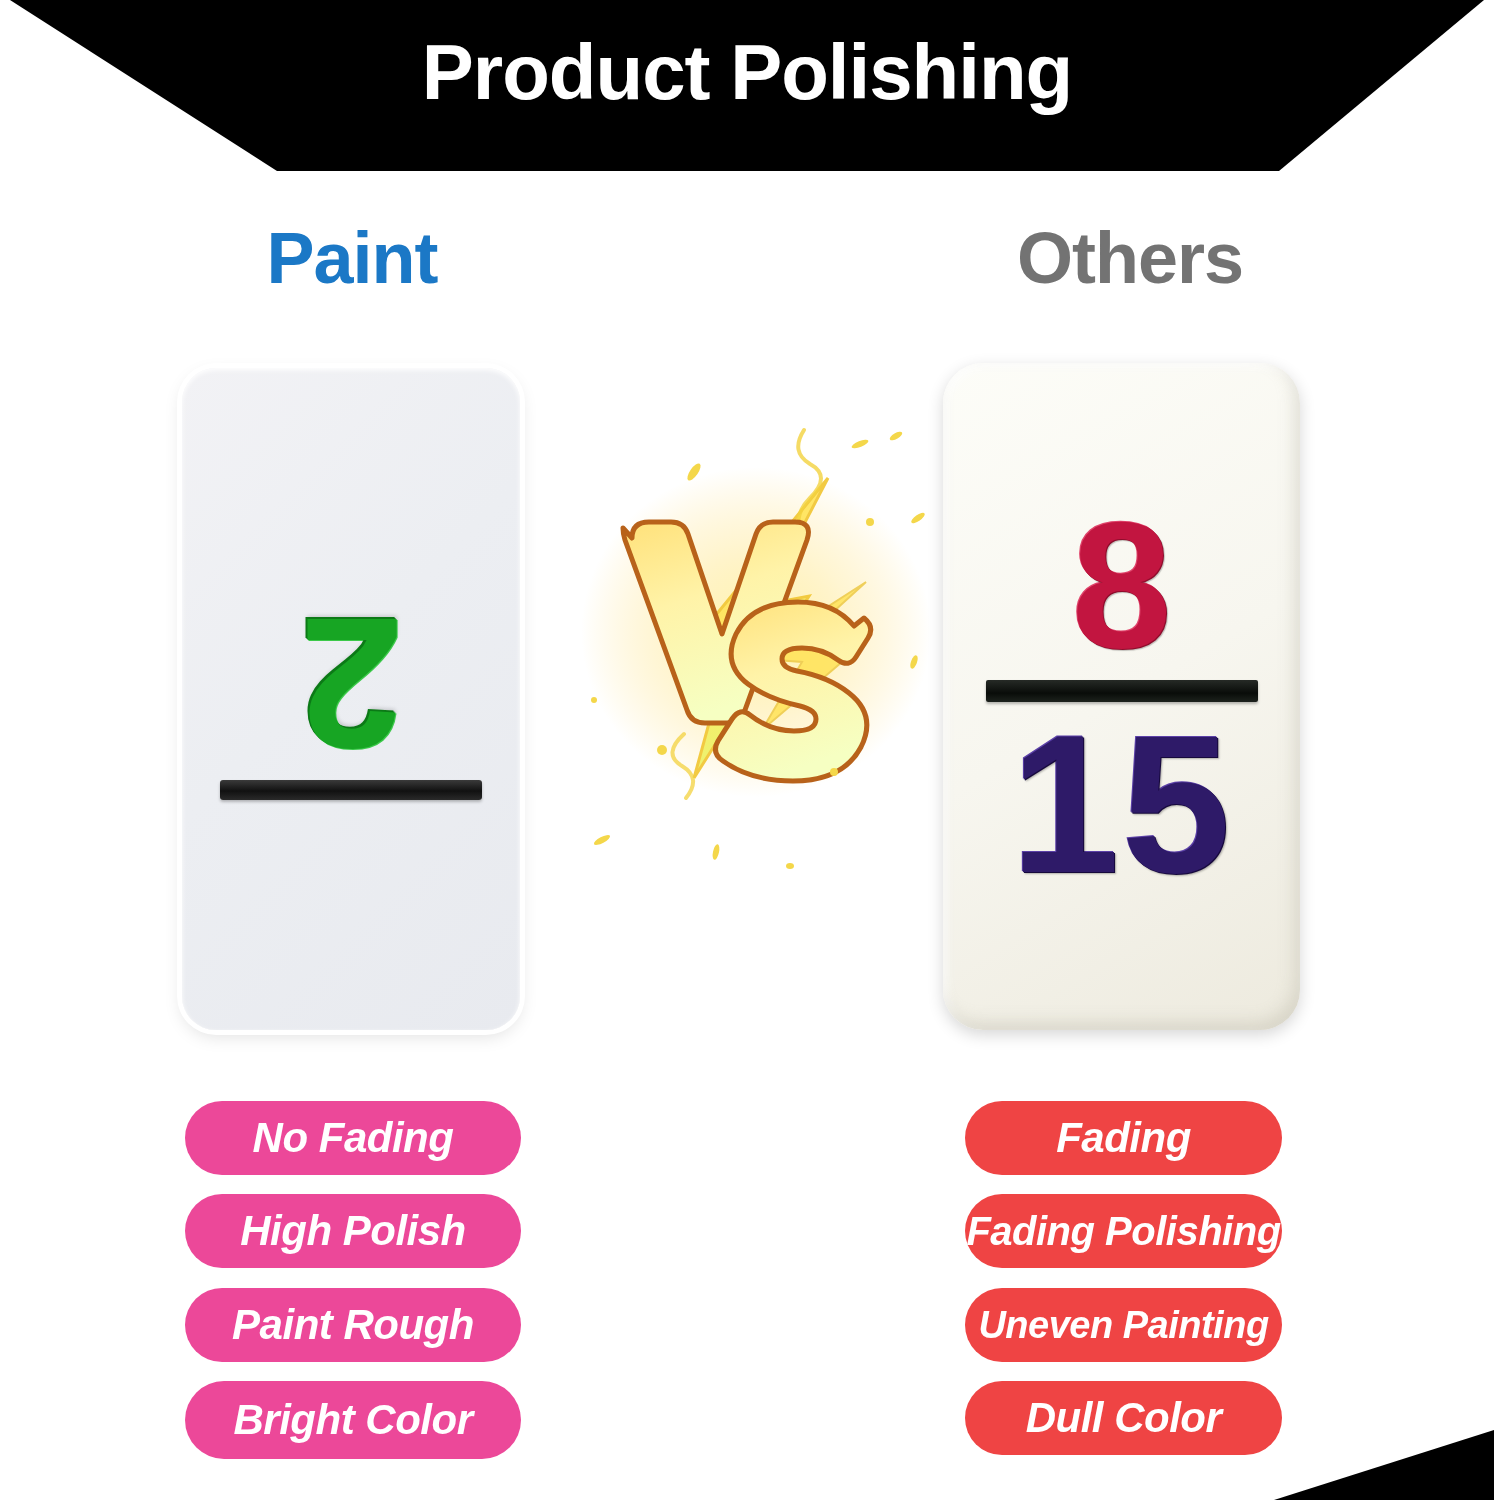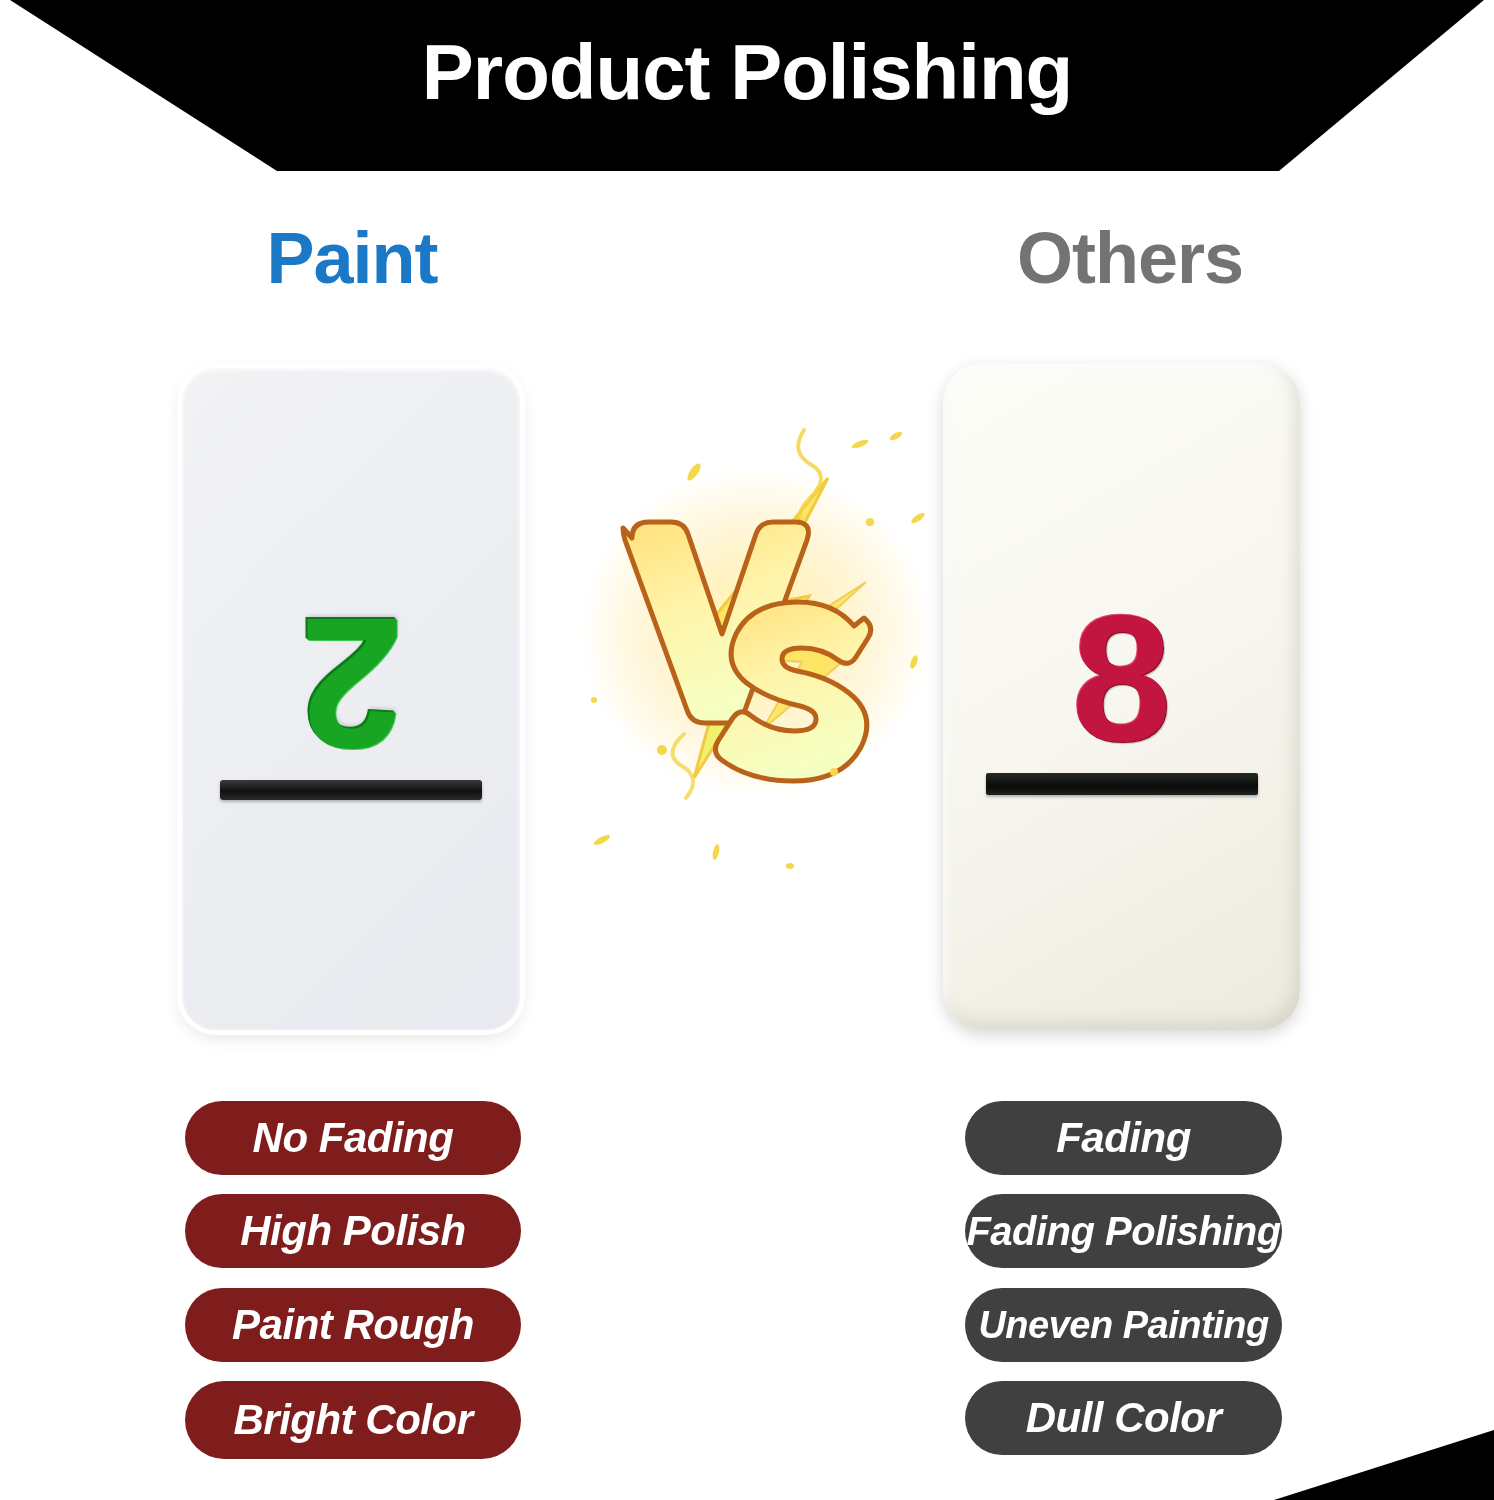"15" div.tile-num { html: none -> <div>15</div> }
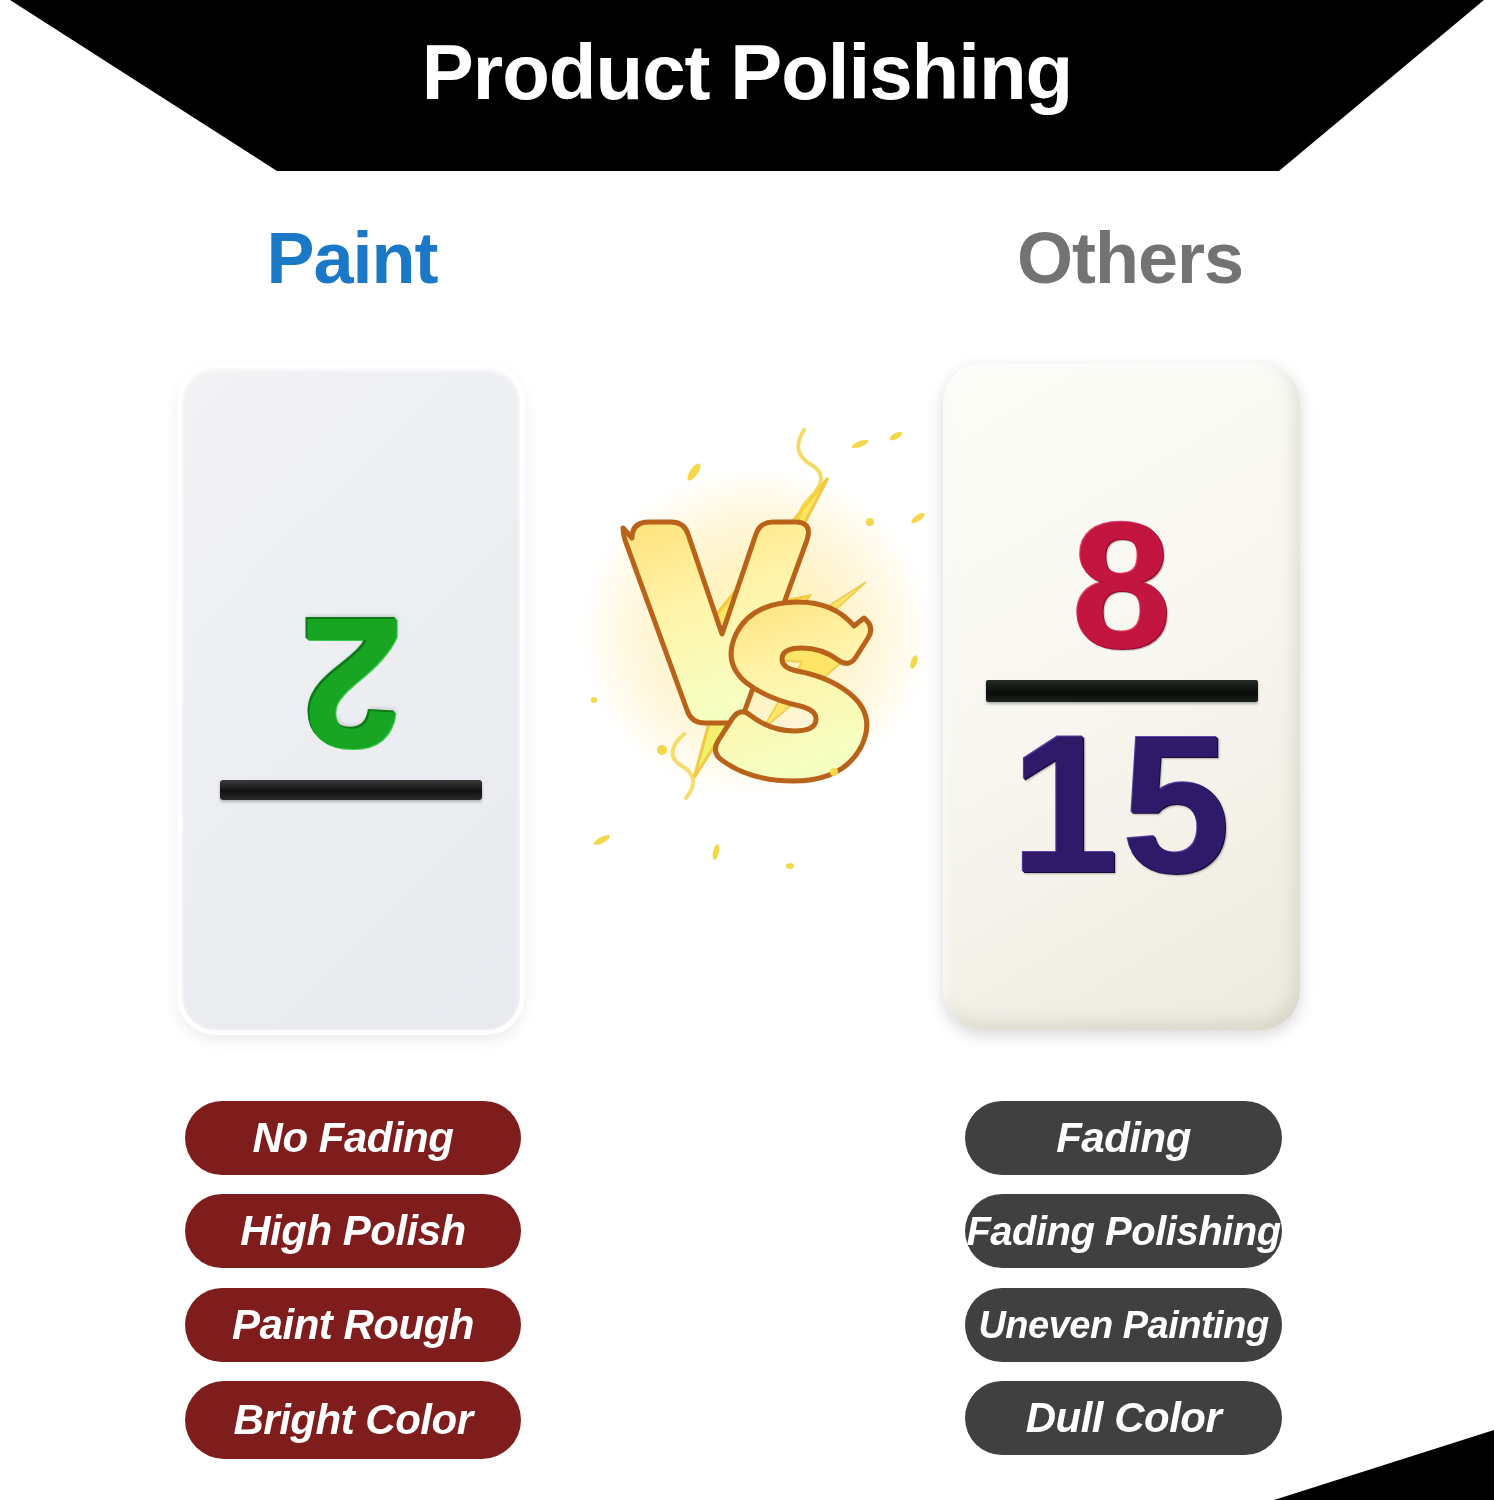"No Fading" .pill-ours { background: #7f1d1d -> #ec4899 }
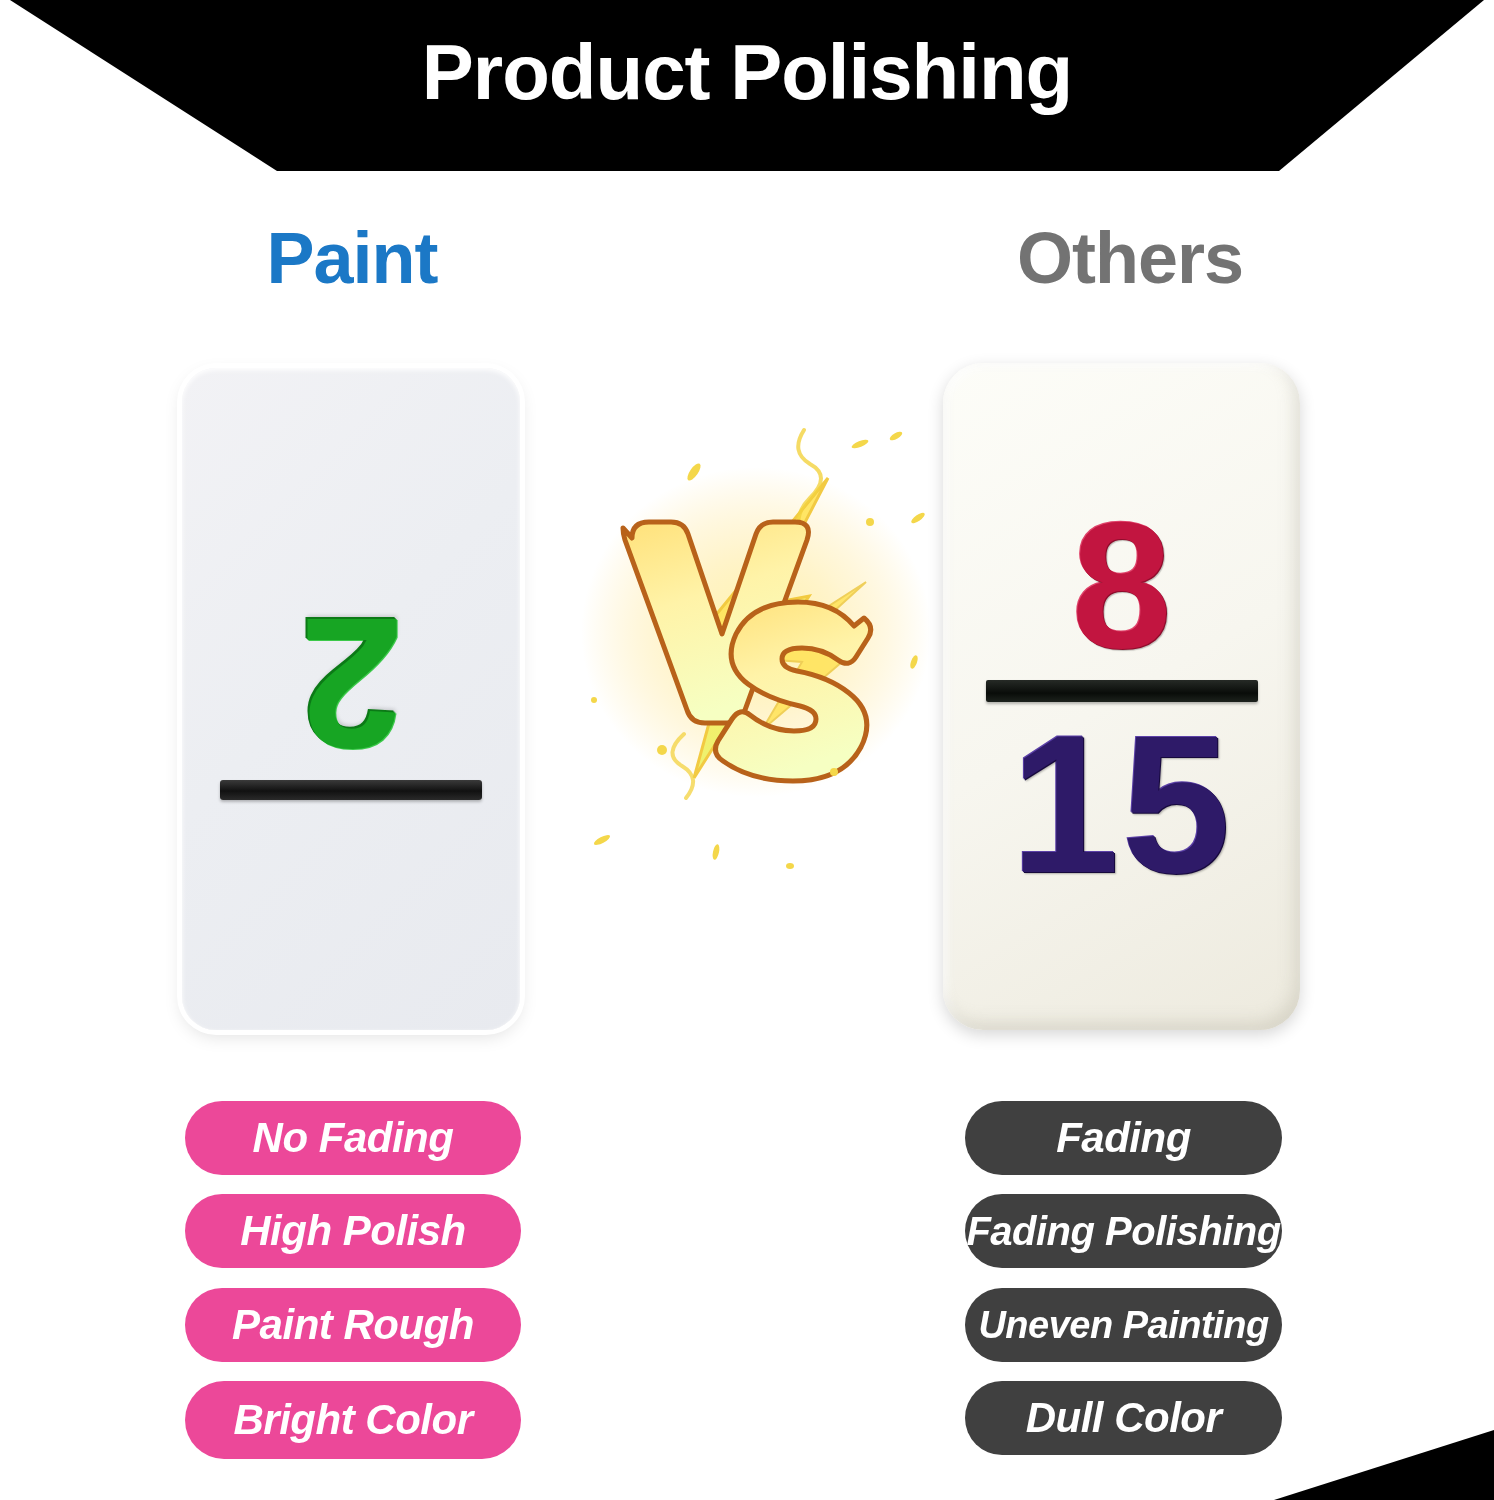"Fading" .pill-others { background: #404040 -> #ef4444 }
